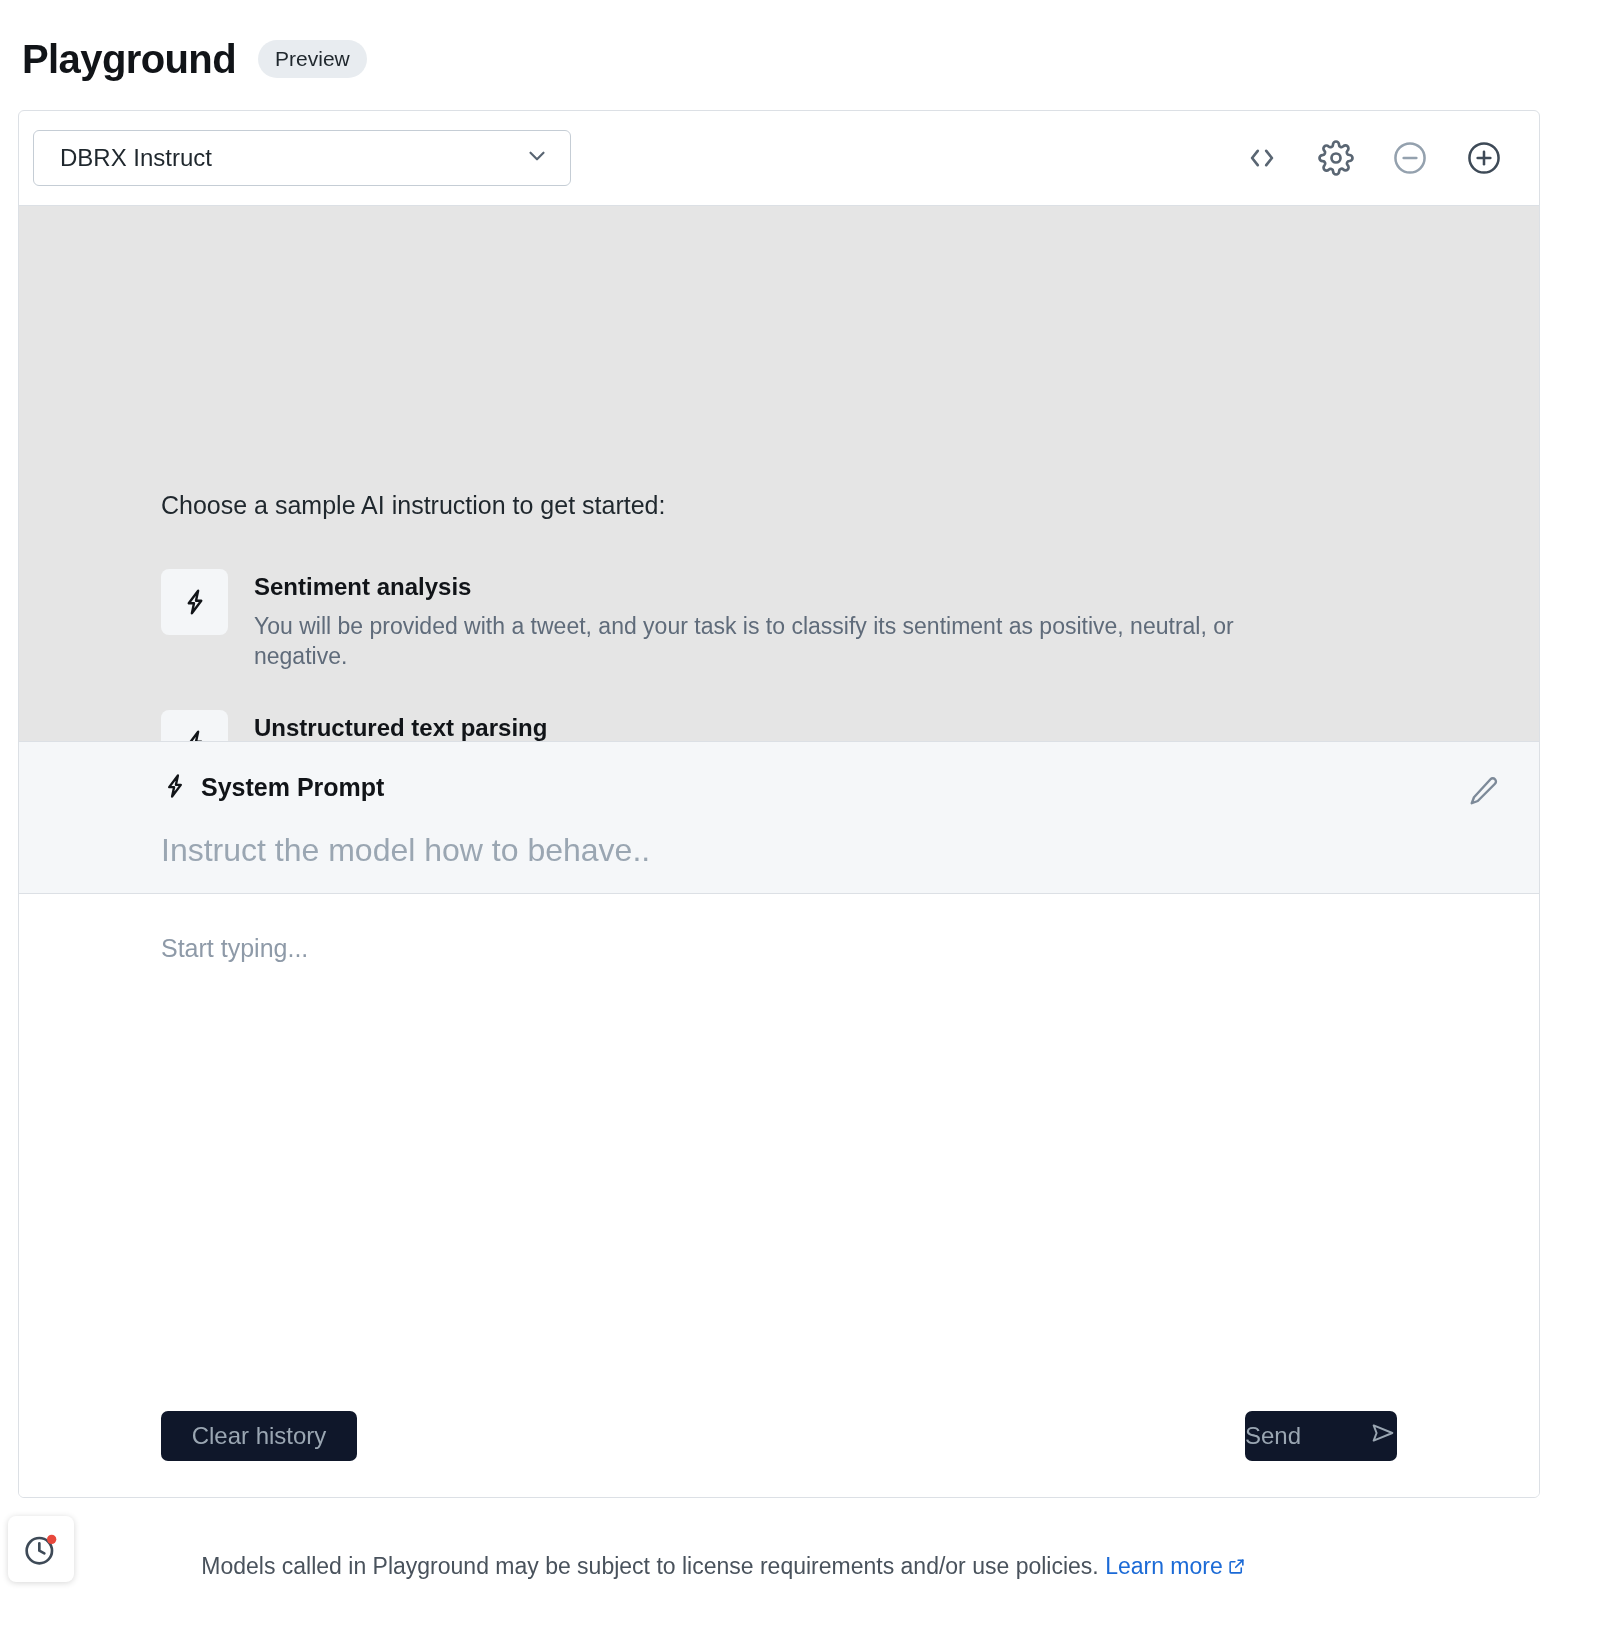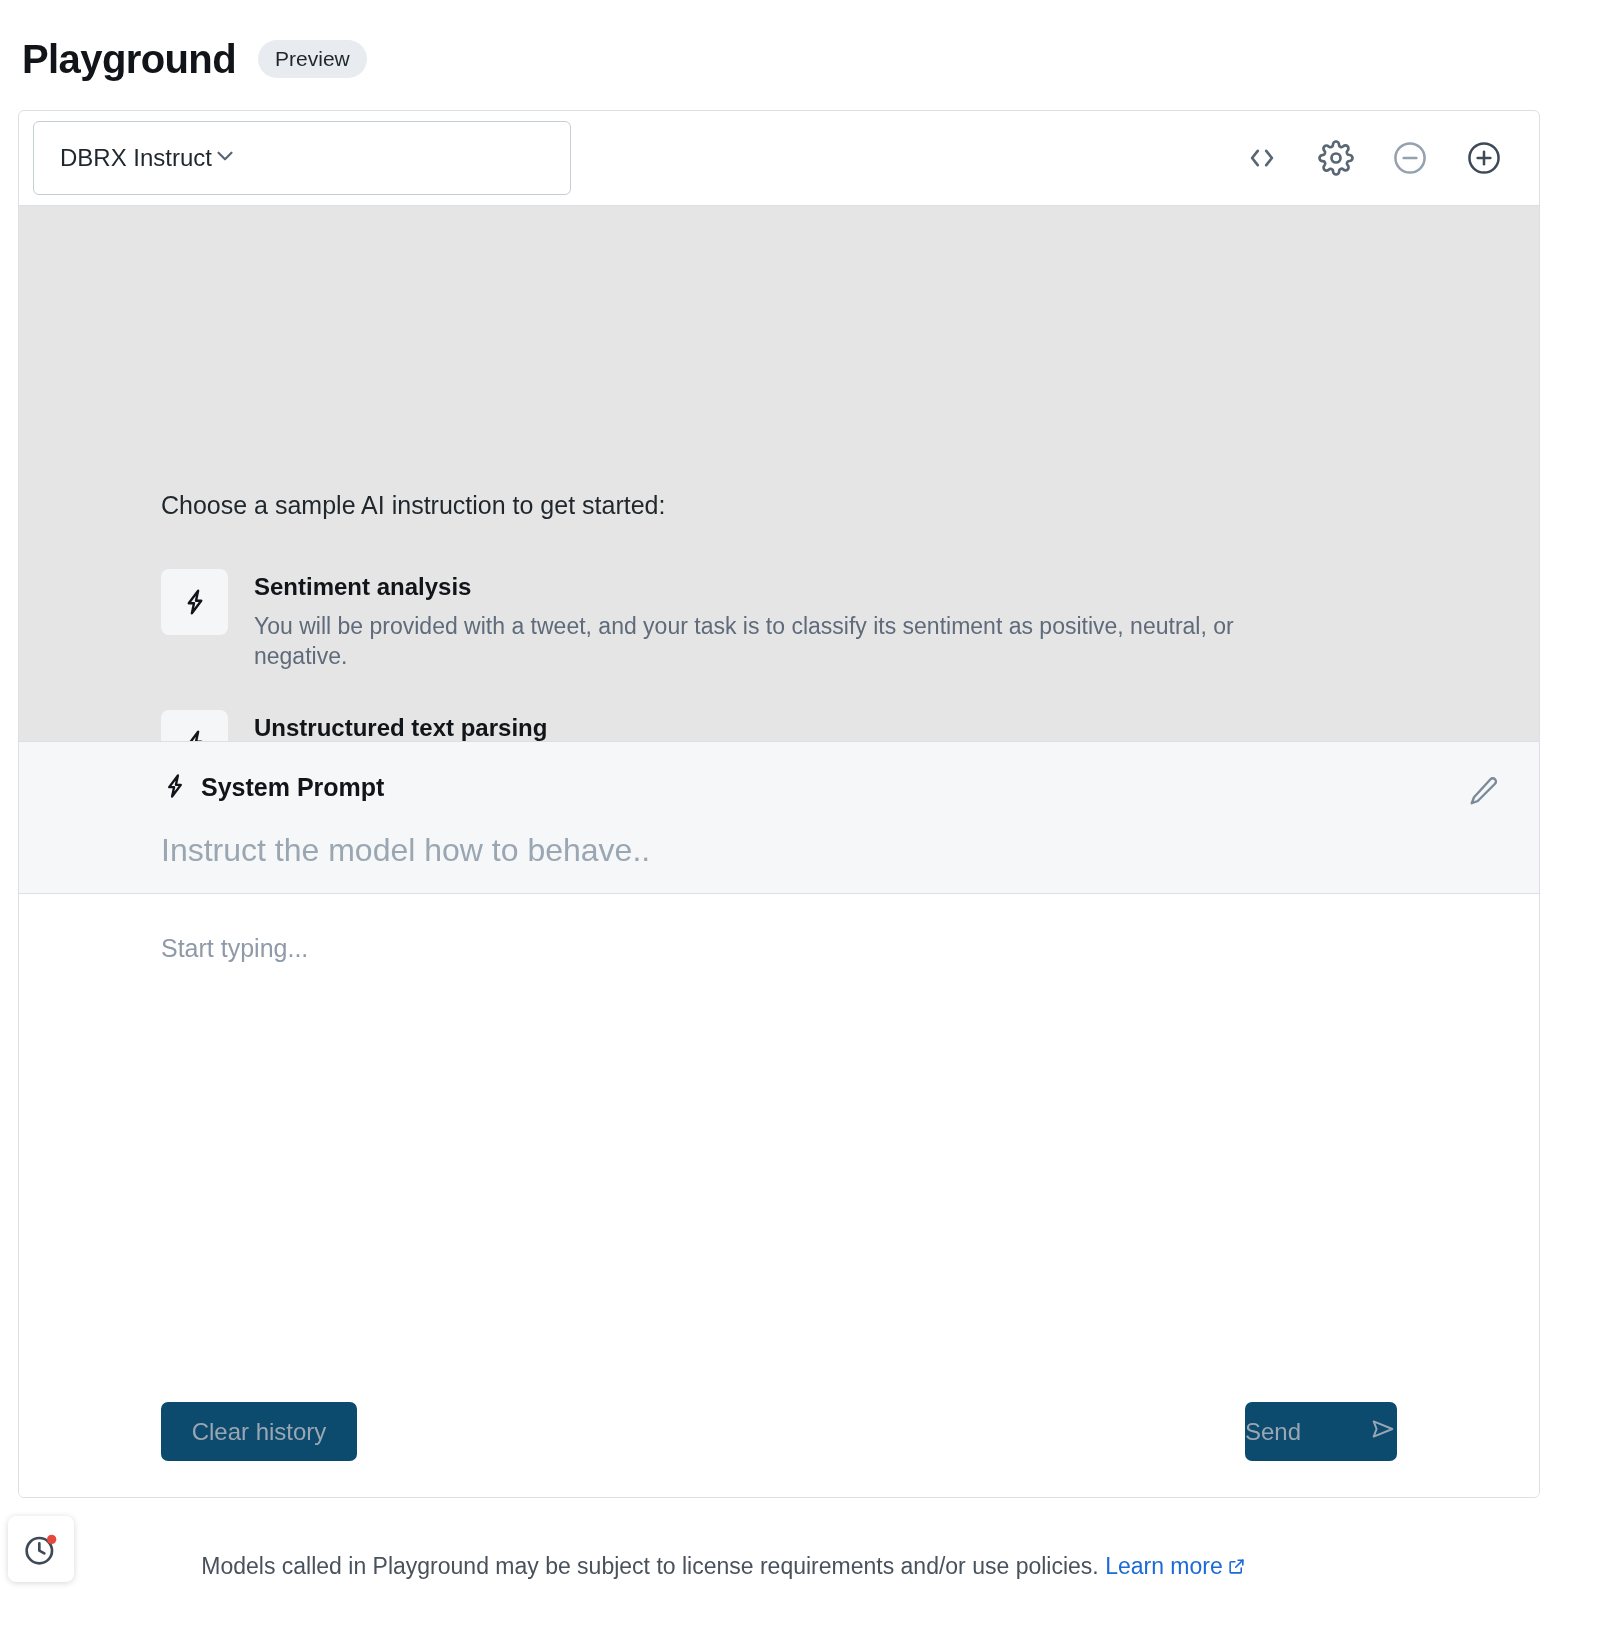"DBRX Instruct" .model-select { height: 74px -> 56px; justify-content: flex-start -> space-between }
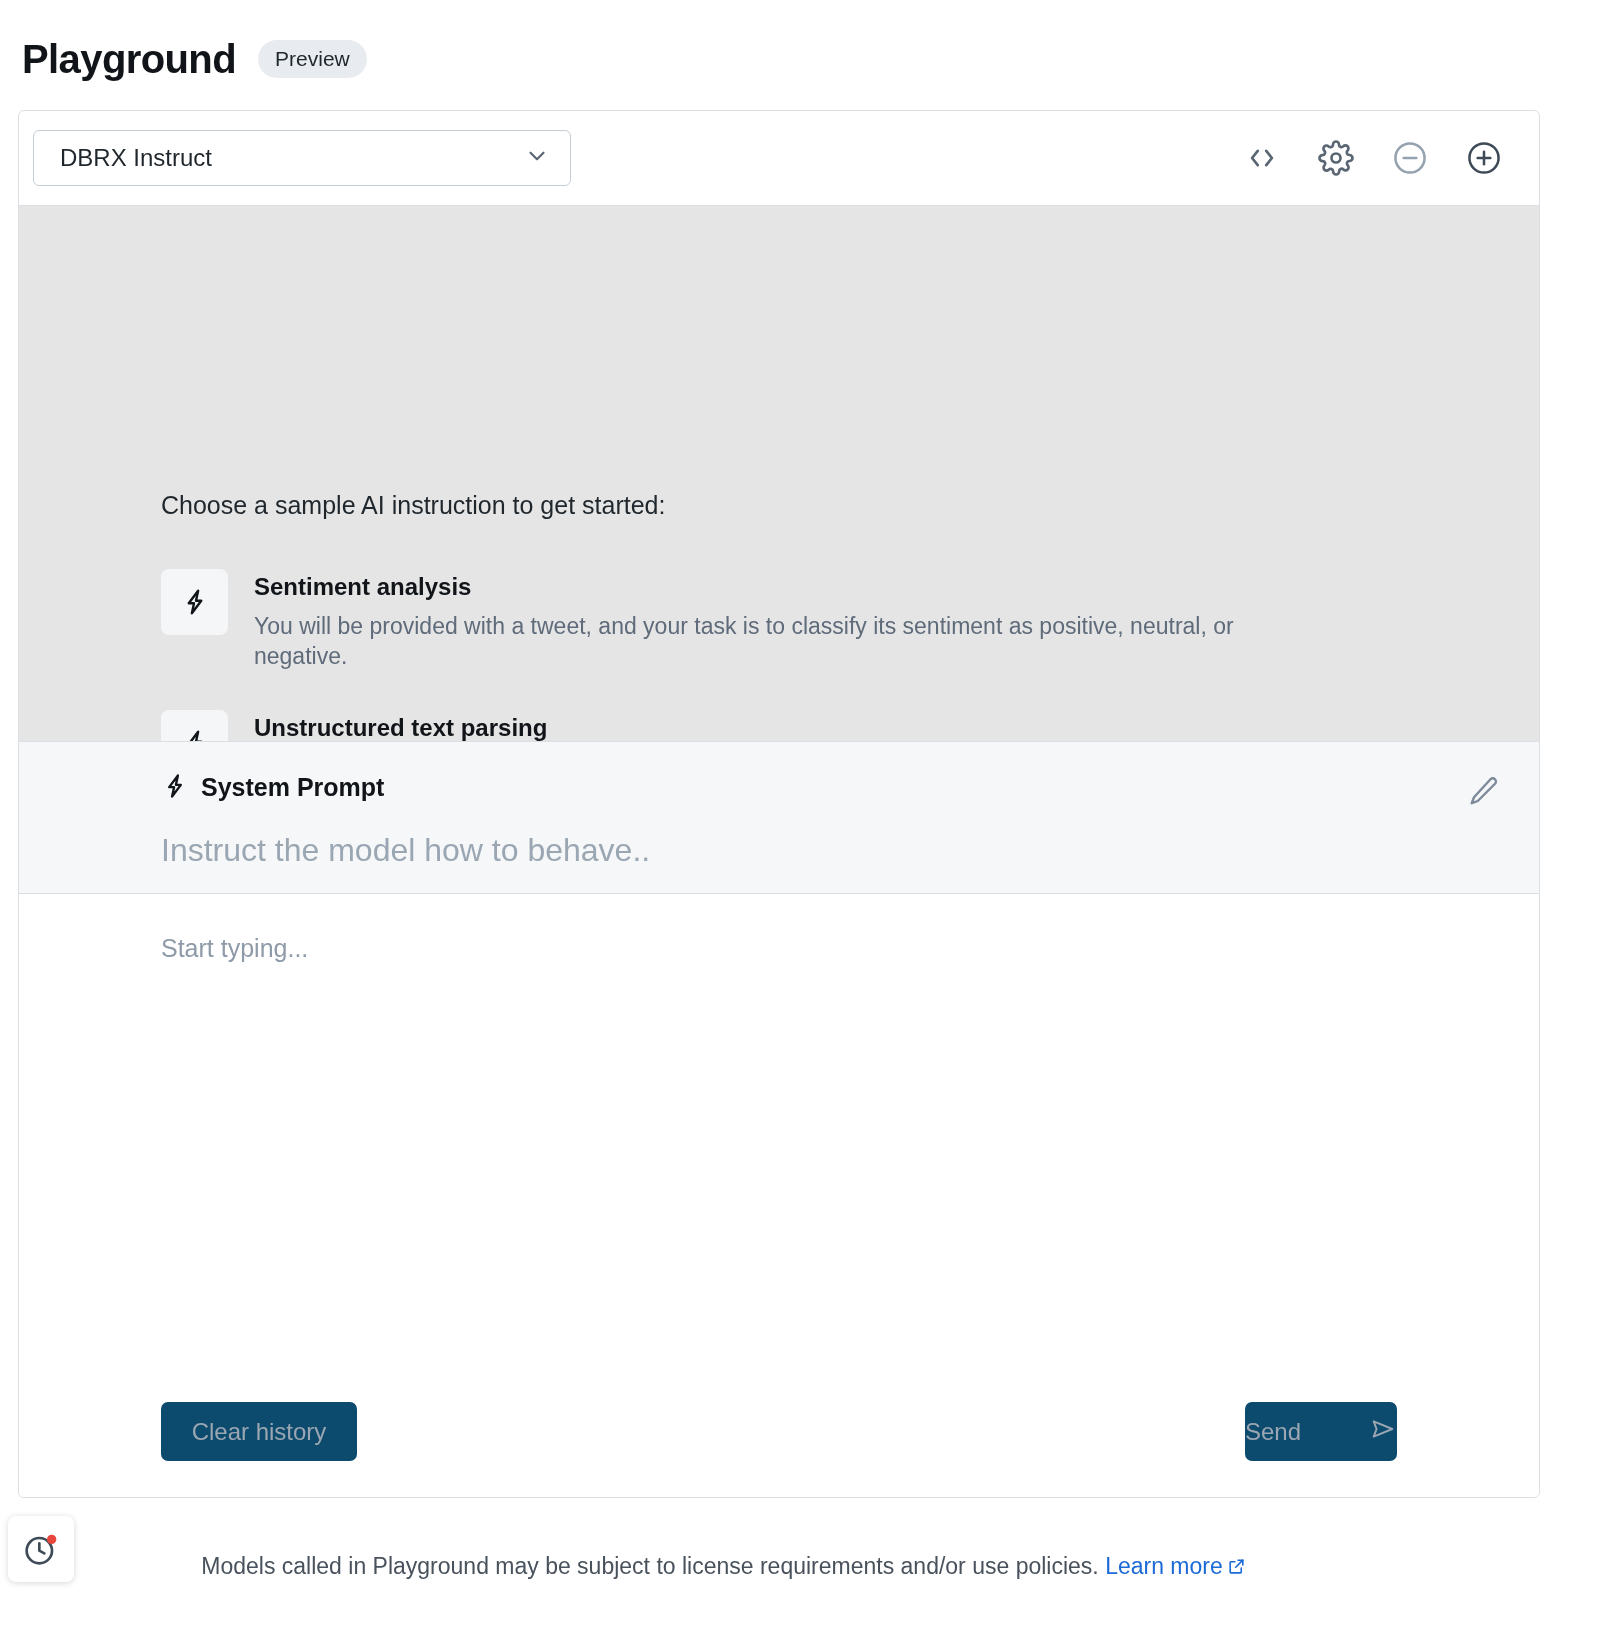"Clear history" .btn { background: #0c4a6e -> #0f172a; height: 59px -> 50px }
